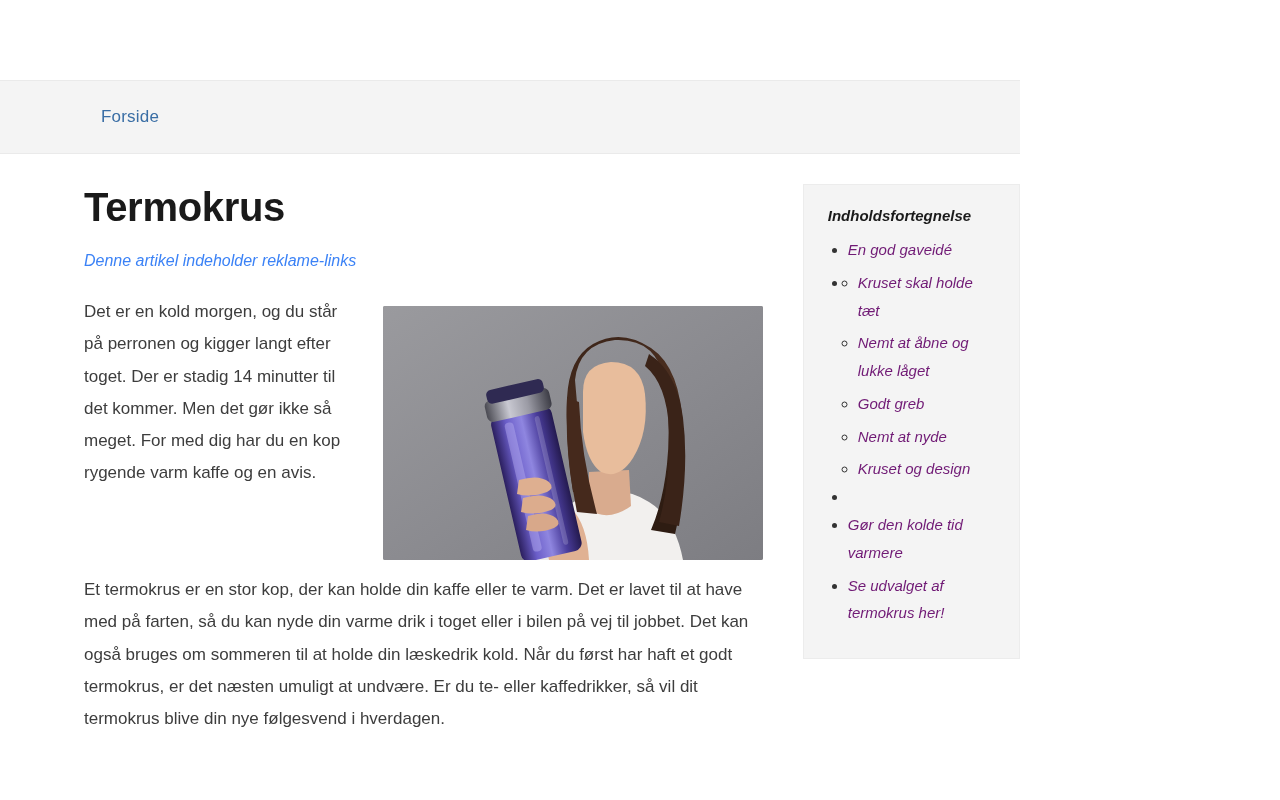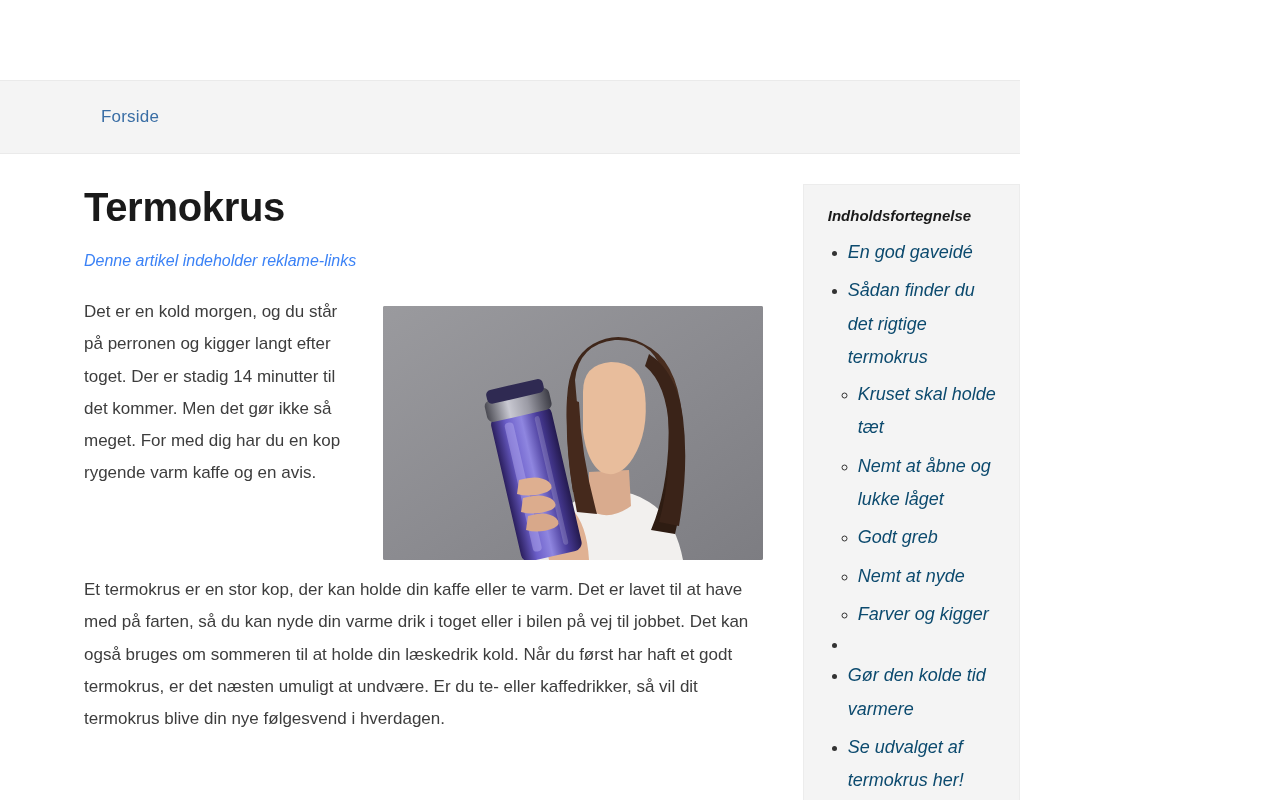"En god gaveidé" .toc a { color: #0c4a6e -> #701a75; font-size: 18px -> 15px }
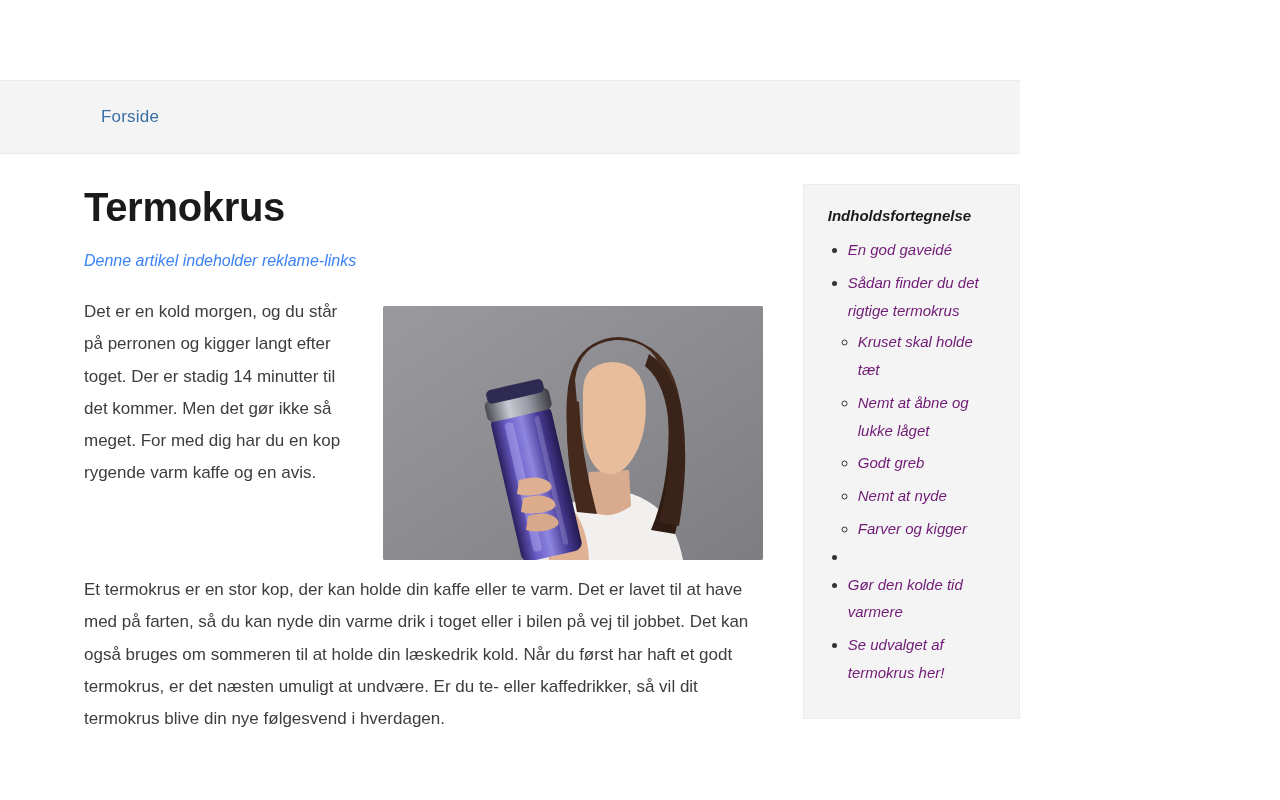"Sådan finder du det rigtige" a { html: <a>Sådan finder du det rigtige termokrus</a> -> none }
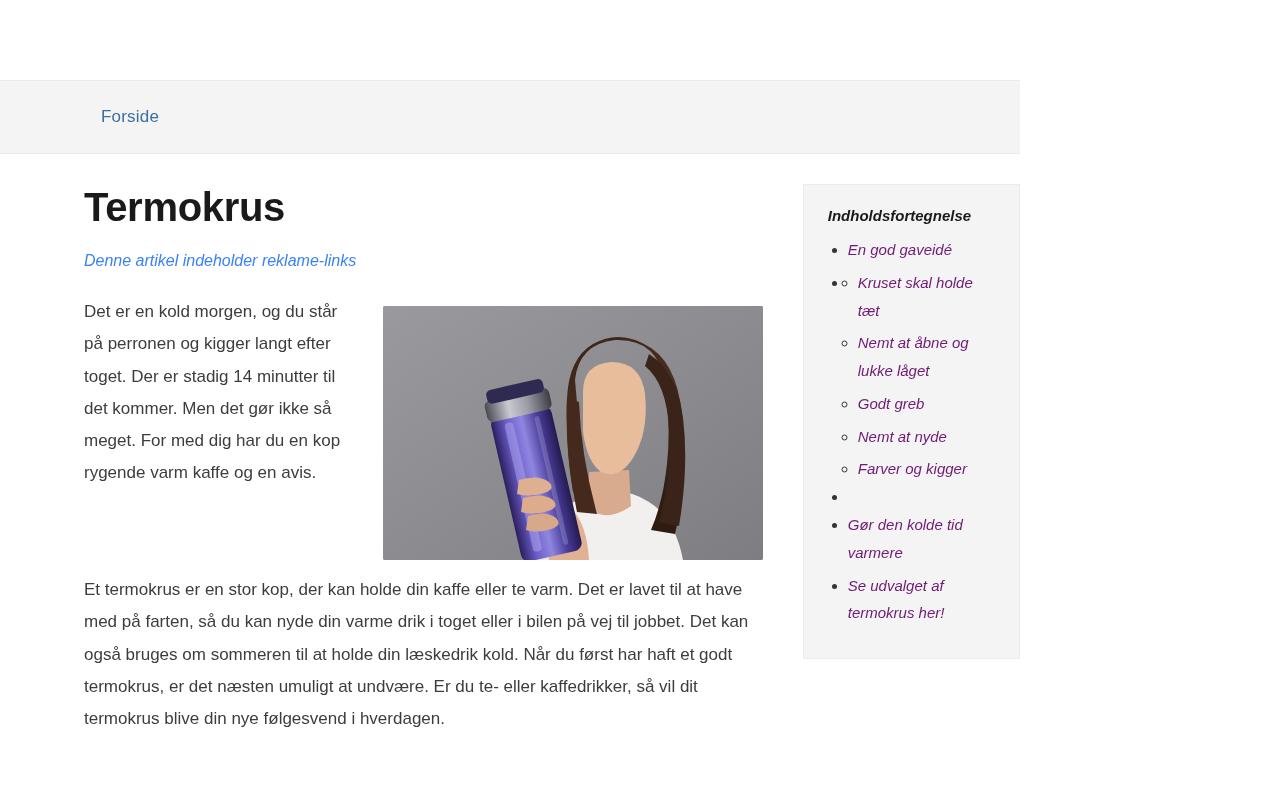"Farver og kigger" a { text: Farver og kigger -> Kruset og design }
